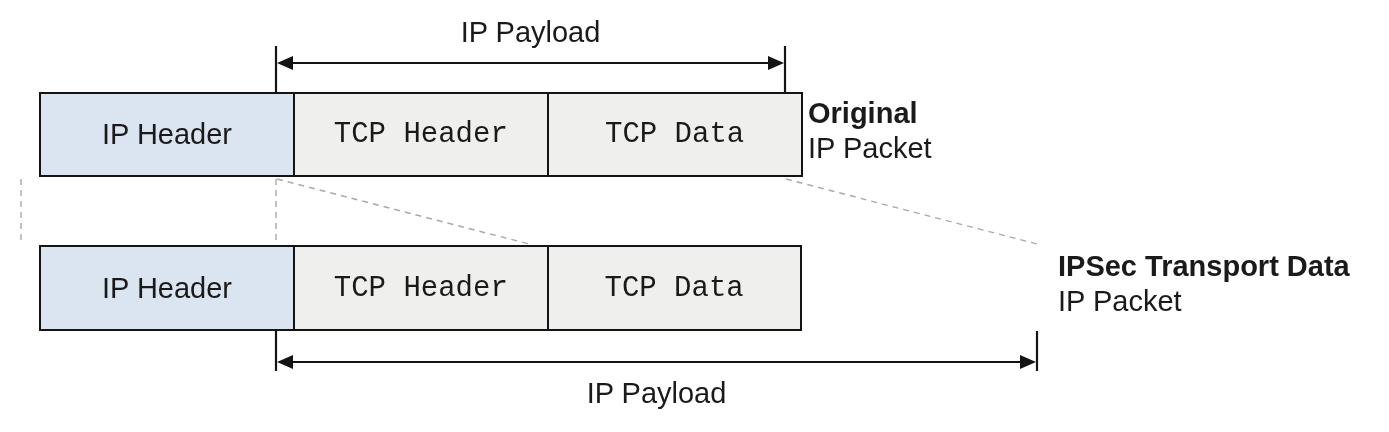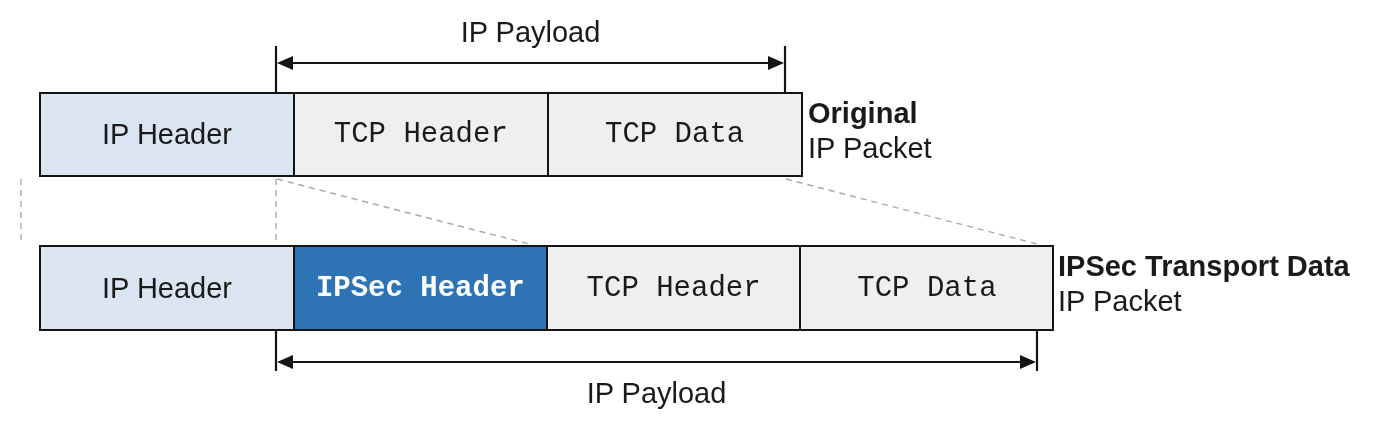"IPSec Header" div.seg { html: <div> <span>IPSec Header</span> </div> -> none }
